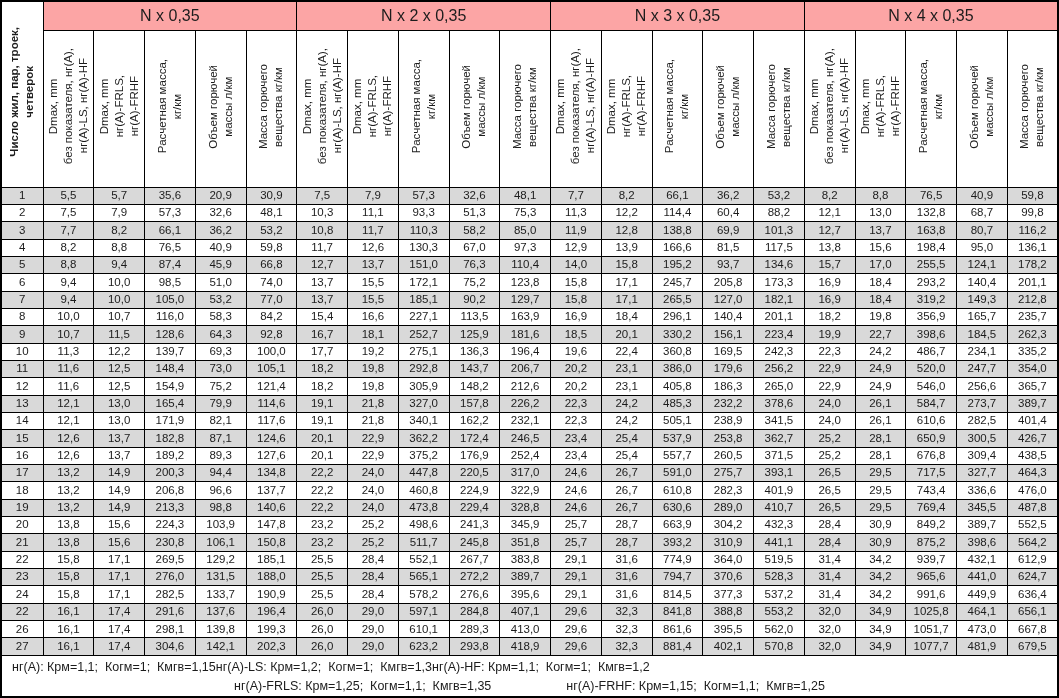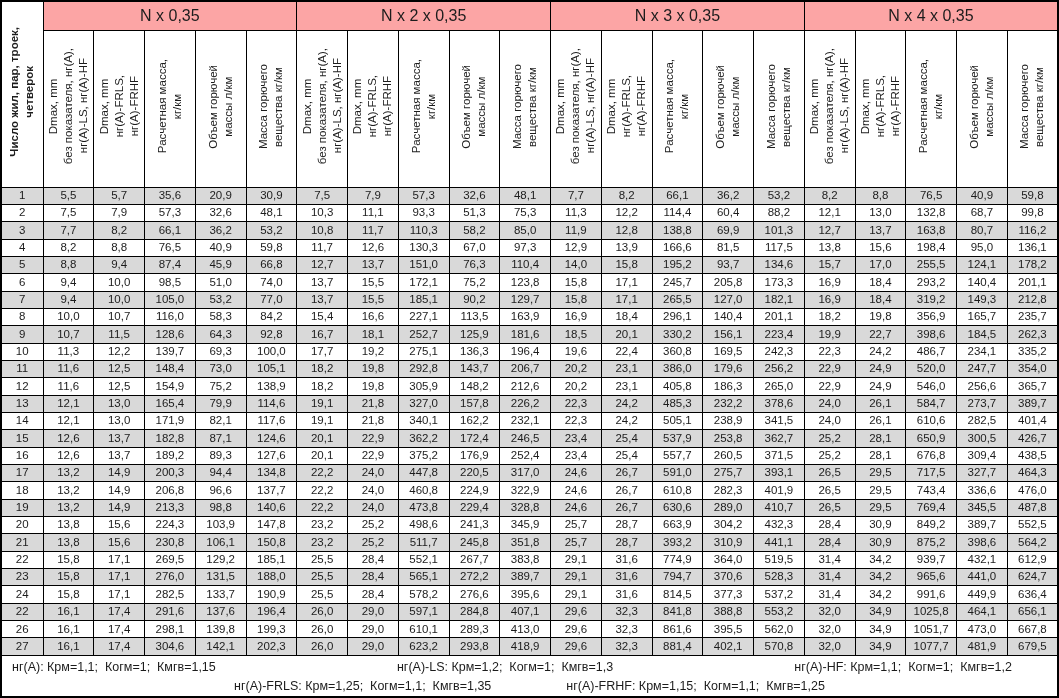"138,9" td { text: 138,9 -> 121,4 }
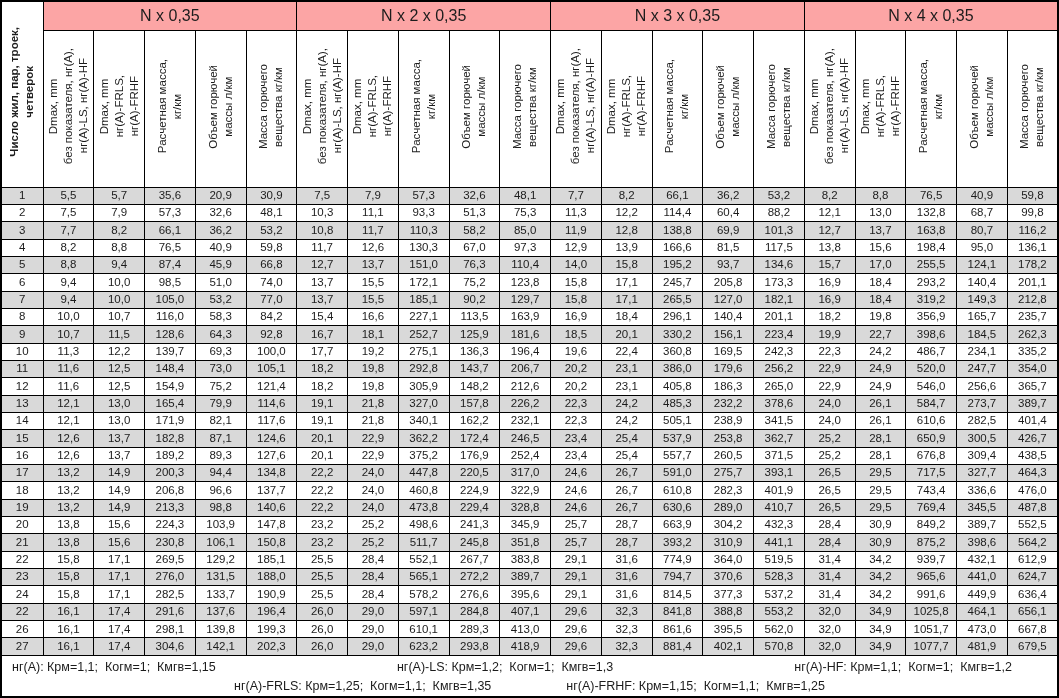"нг(А): Крм=1,1; Когм=1; Кмгв=1,15" .footline { justify-content: space-between -> none }
